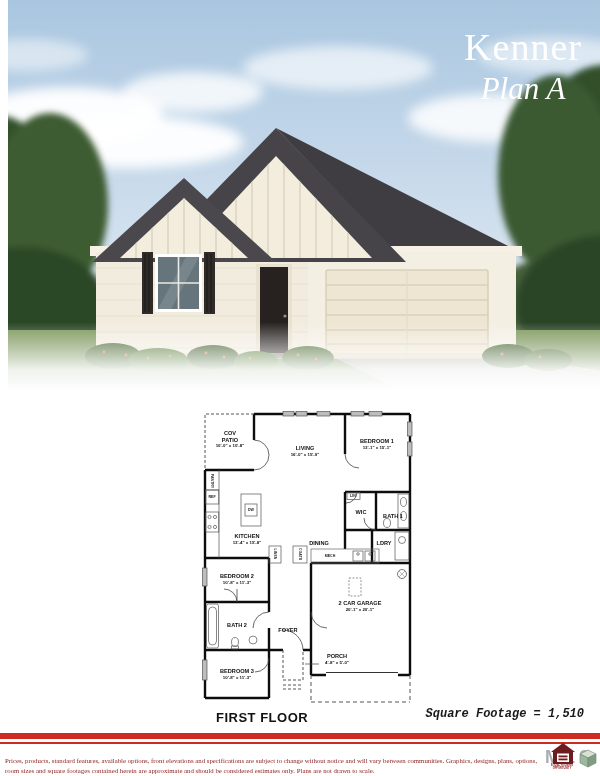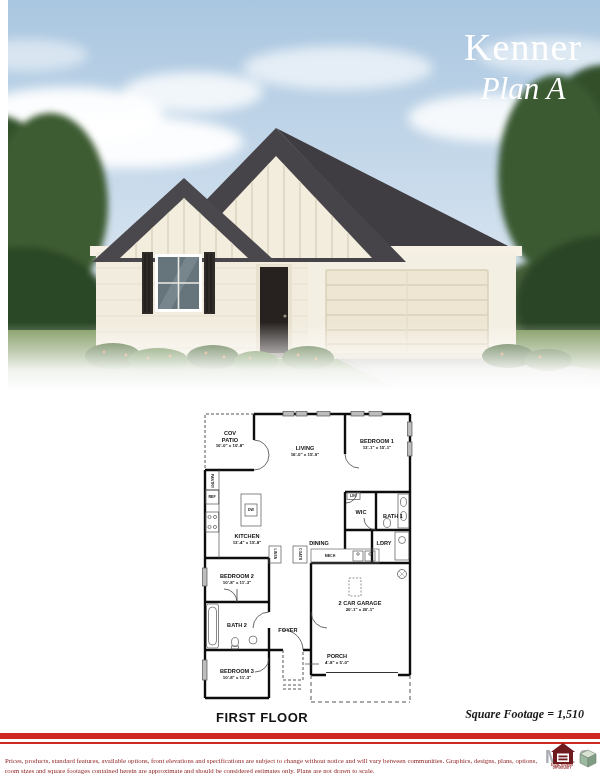"Square Footage = 1,510" .sqft { font-family: Liberation Serif, serif -> Liberation Mono, monospace }
